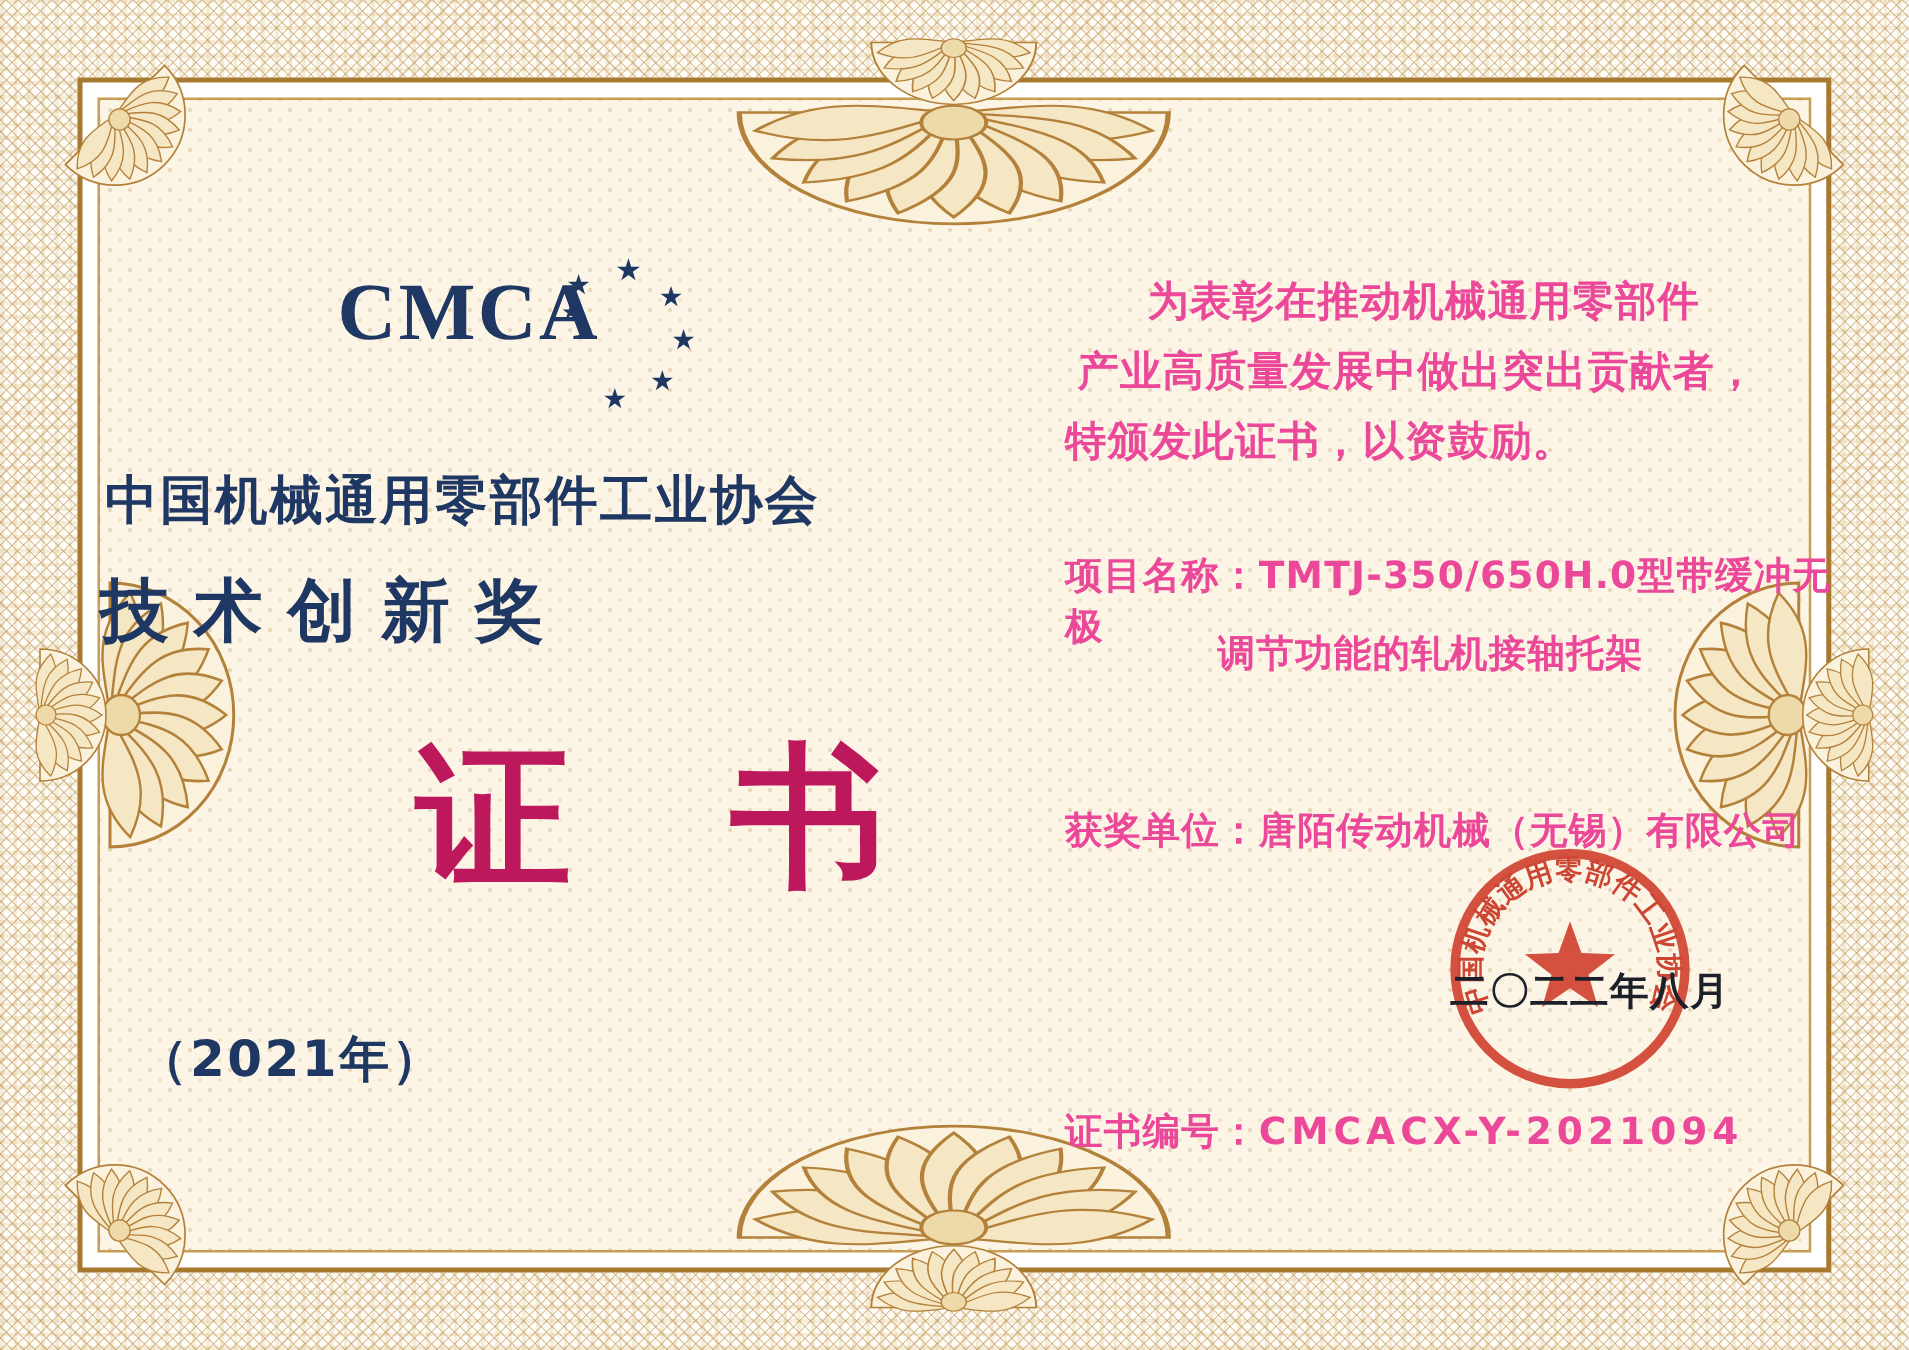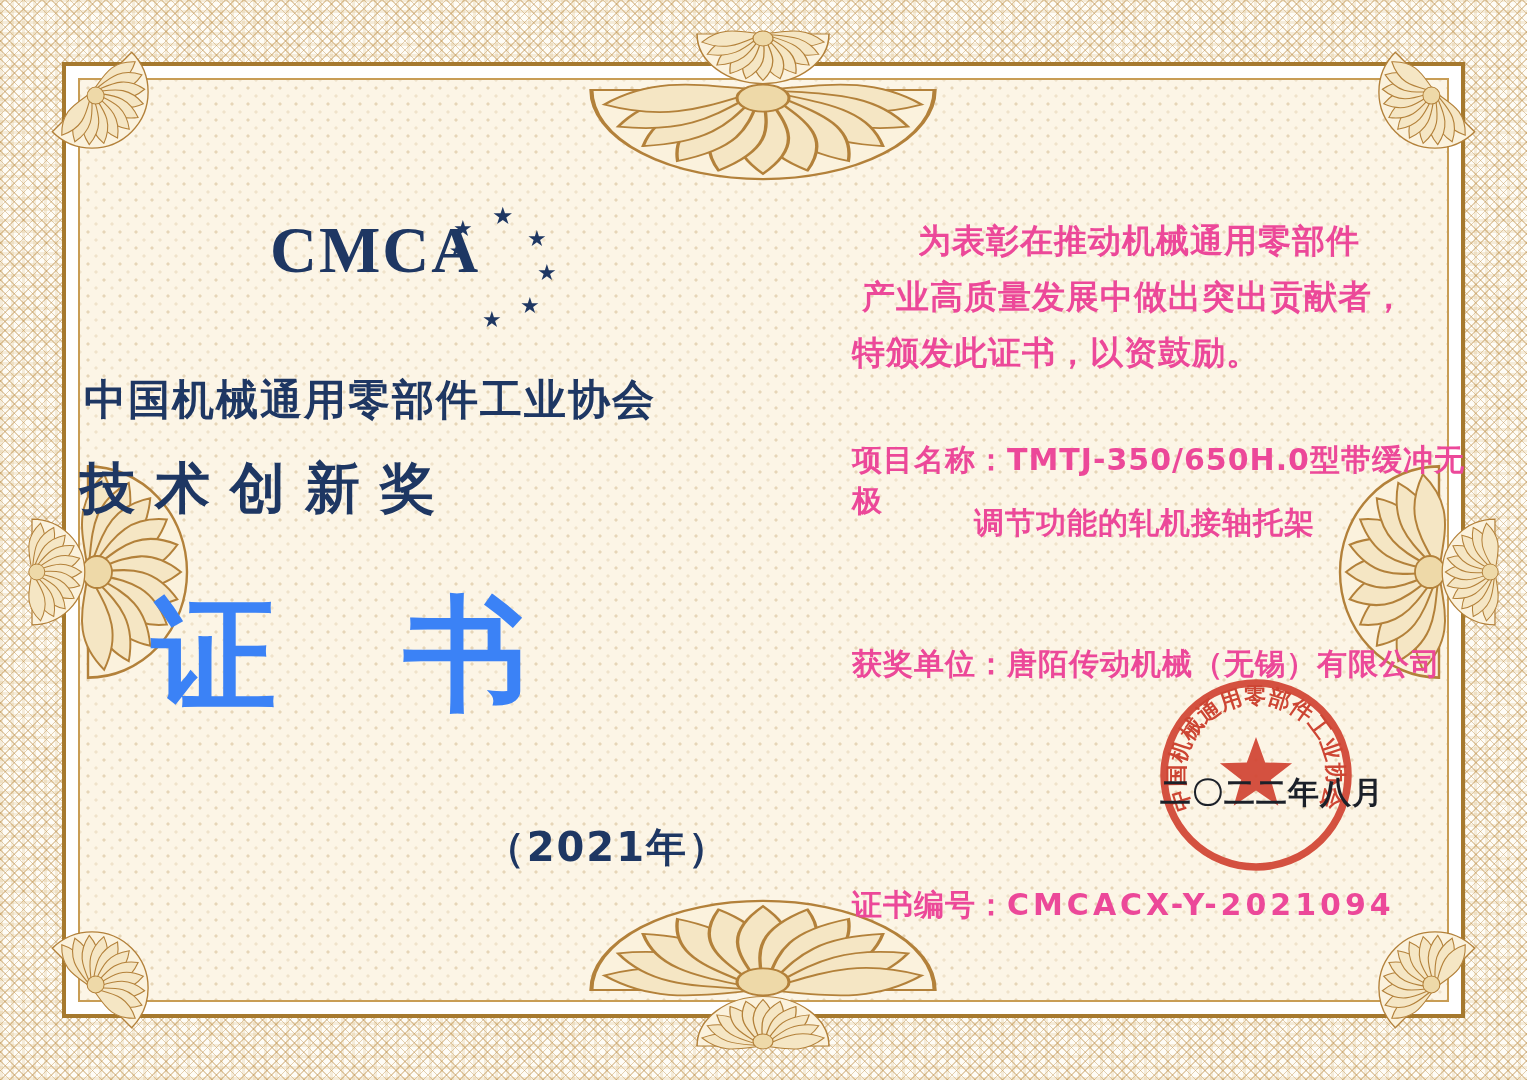"证 书" .cert-title { color: #3b82f6 -> #be185d; text-align: left -> right }
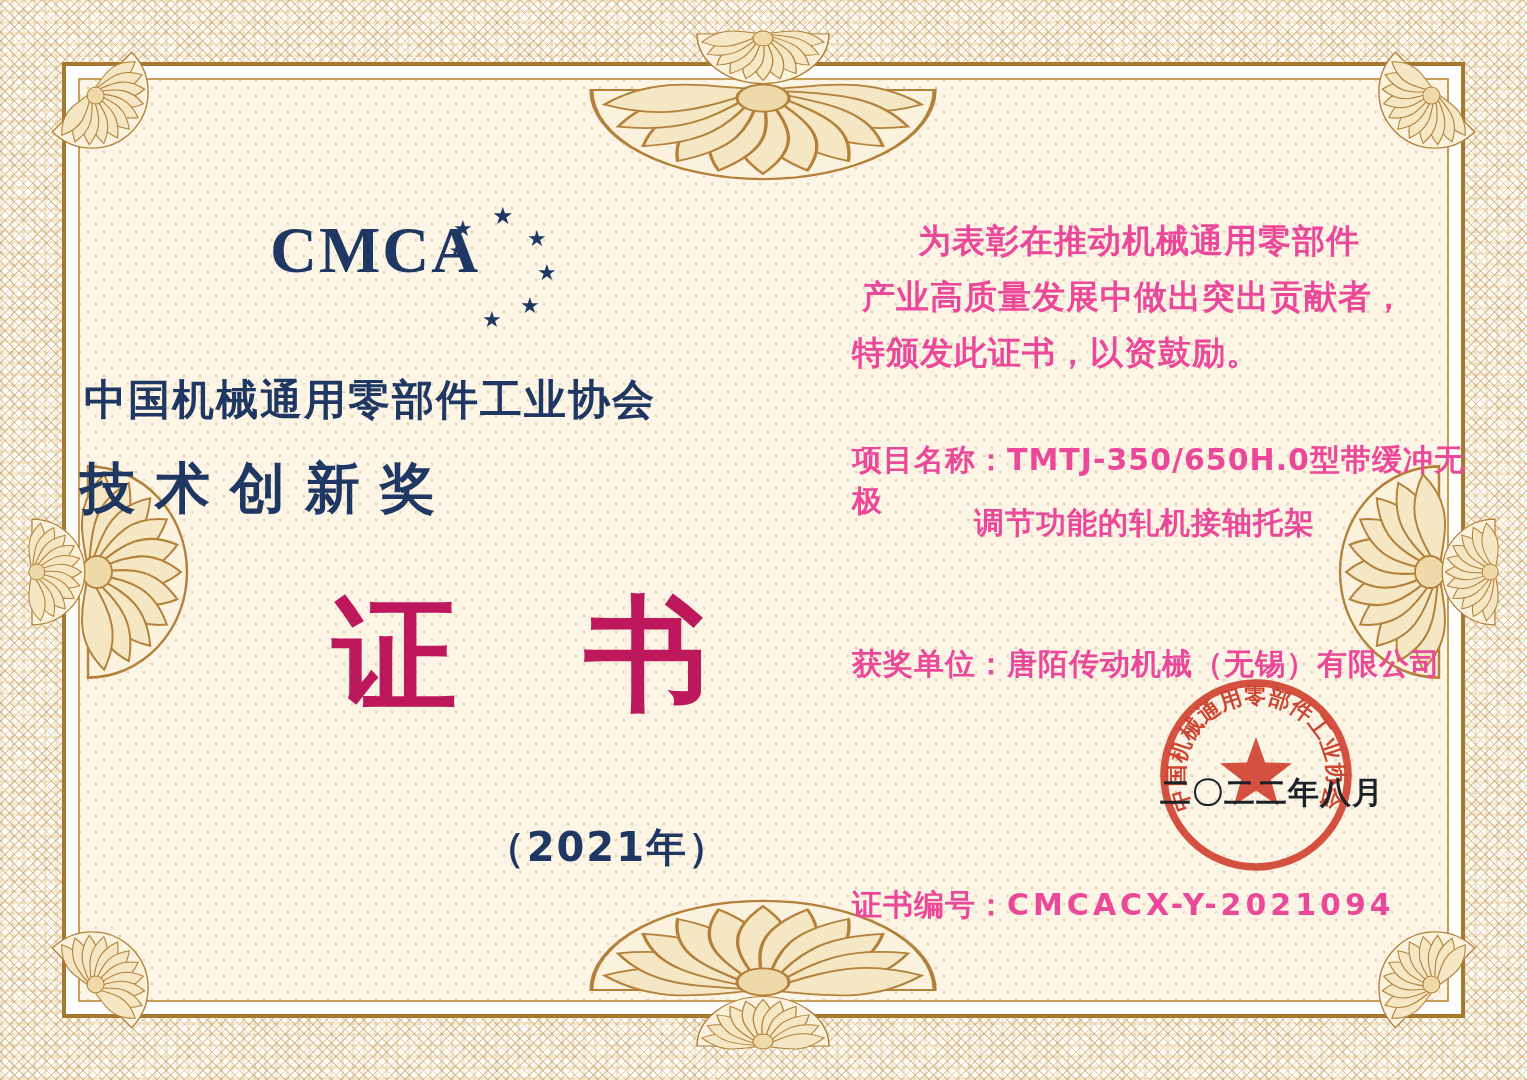"（2021年）" .year-line { text-align: right -> left }
